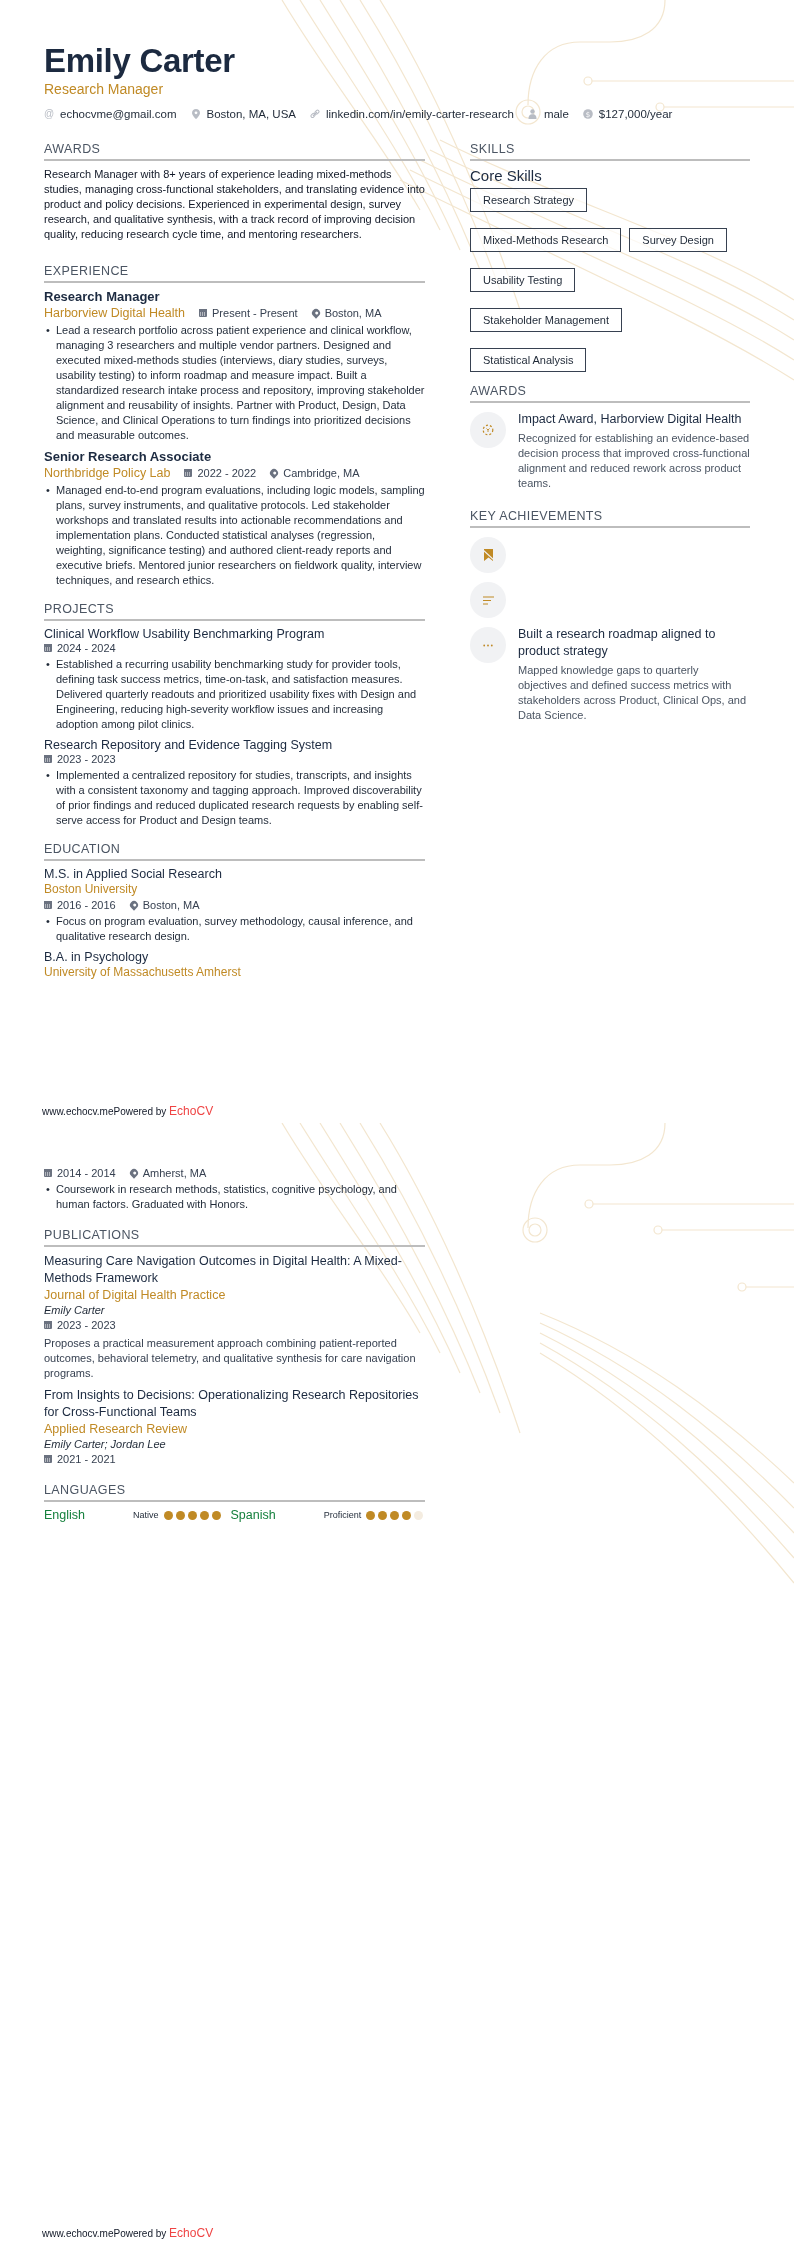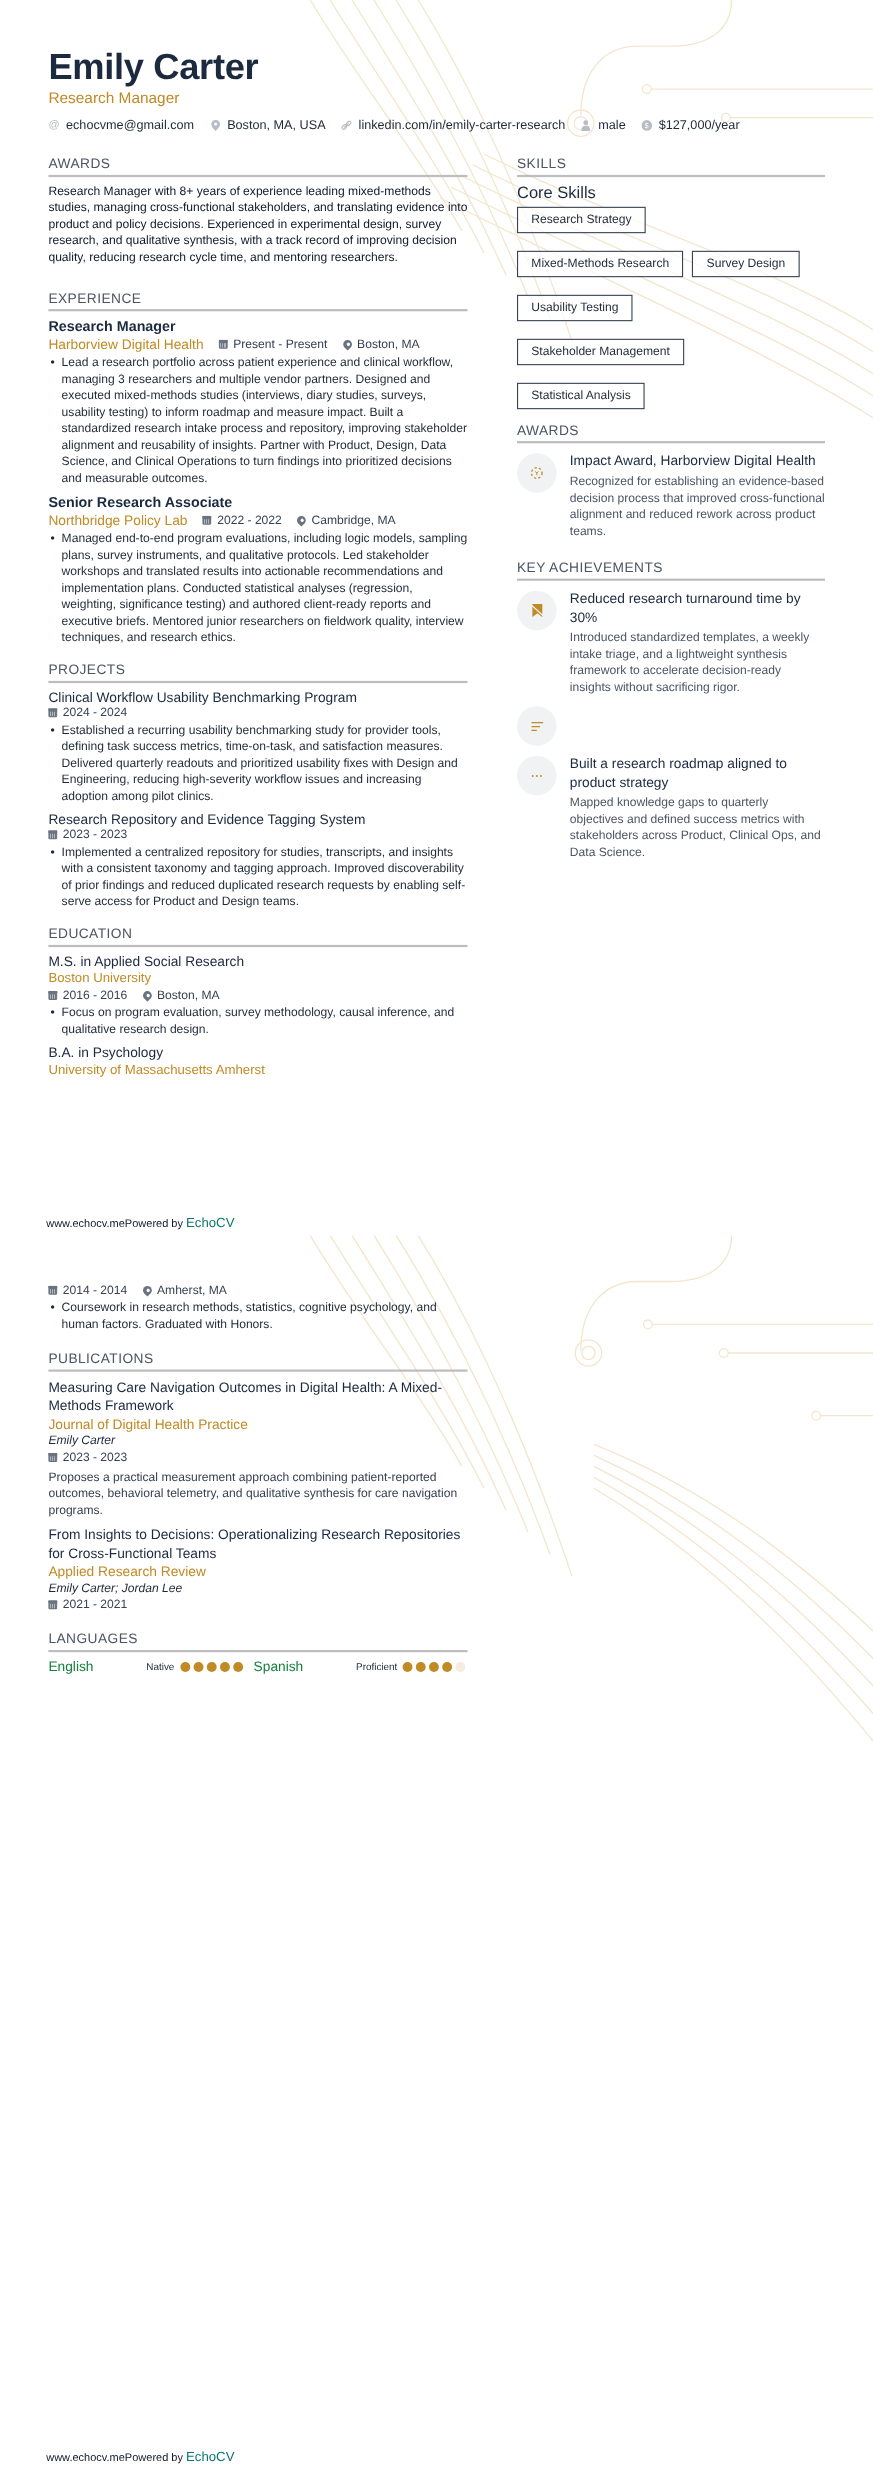"Reduced research turnaround time by" div { html: <div> <div>Reduced research turnaround time by 30%</div> <div>Introduced standardized templates, a weekly intake triage, and a lightweight synthesis framework to accelerate decision-ready insights without sacrificing rigor.</div> </div> -> none }
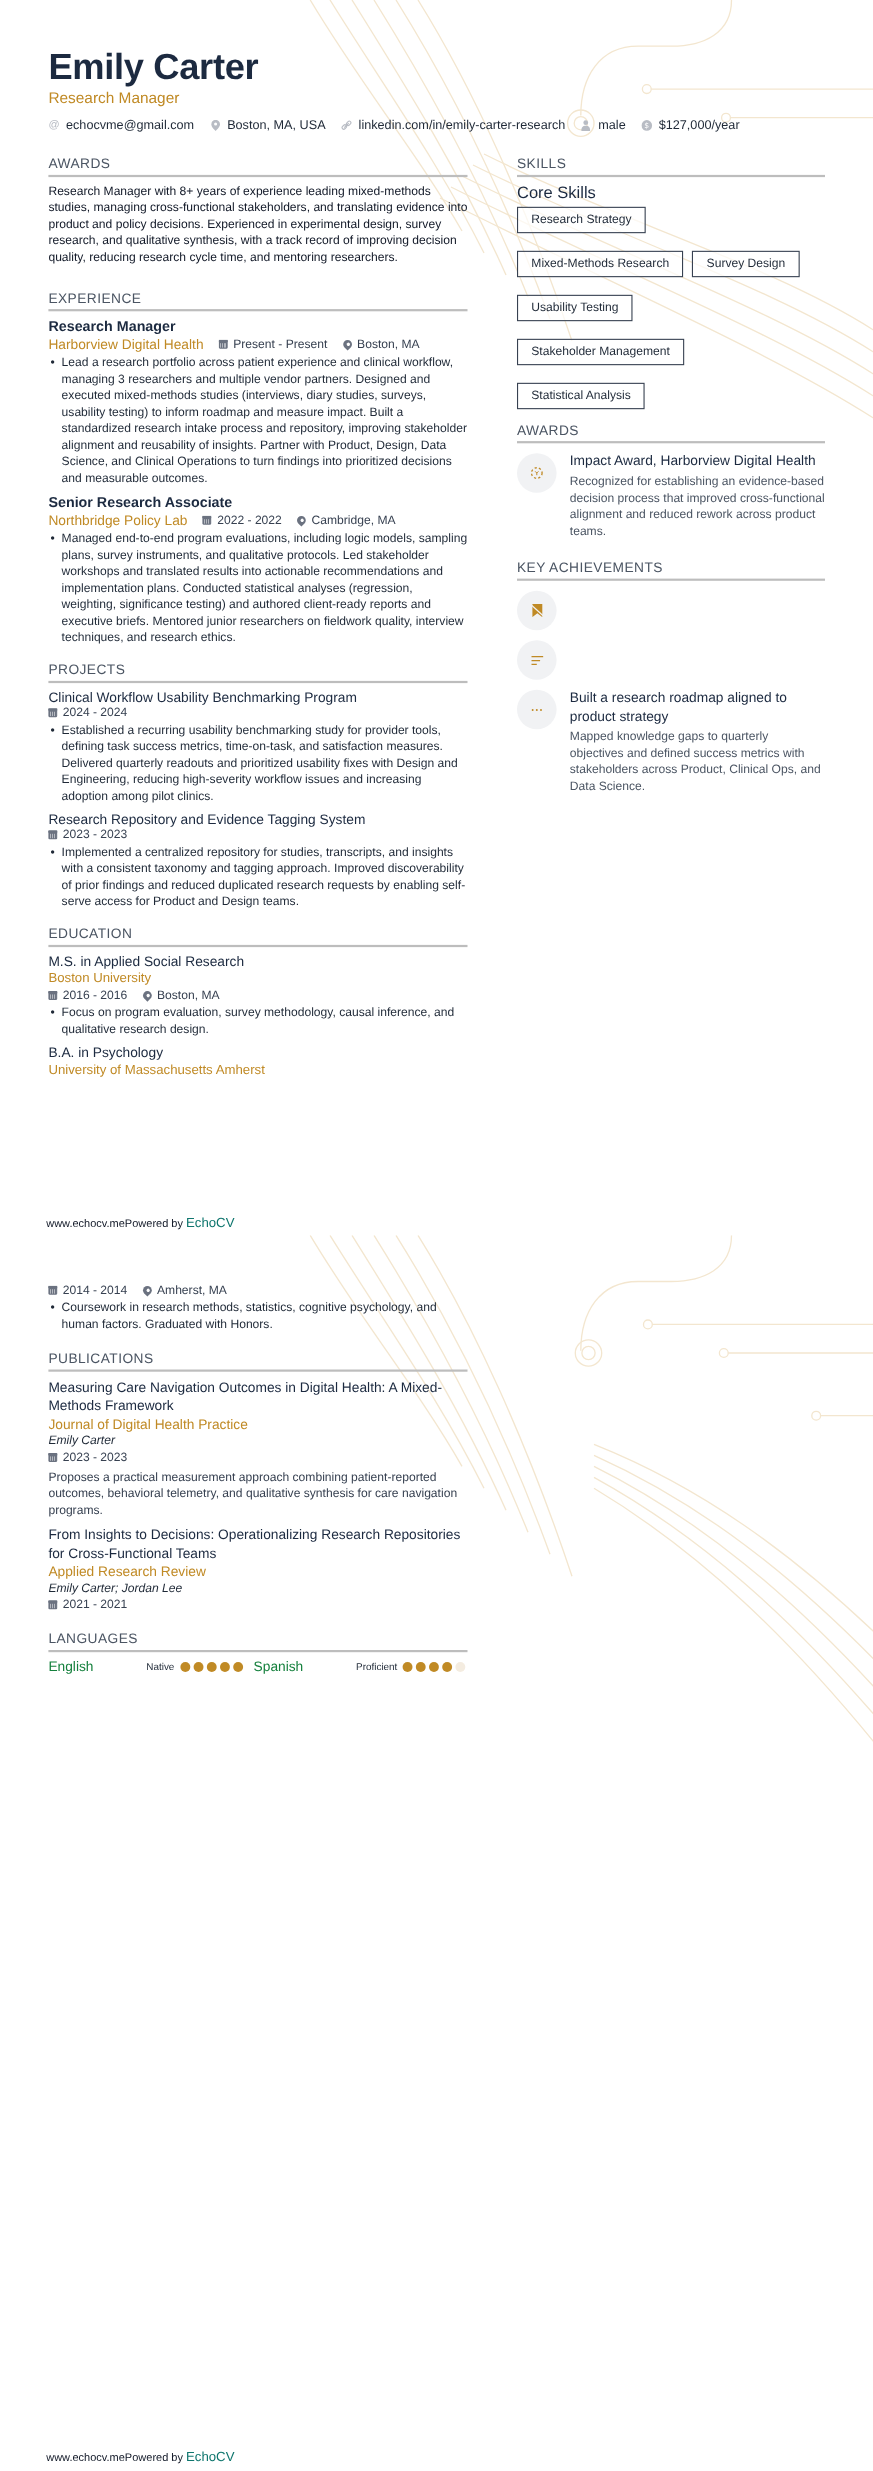"EchoCV" .footer .brand { color: #0f766e -> #ef4444 }
